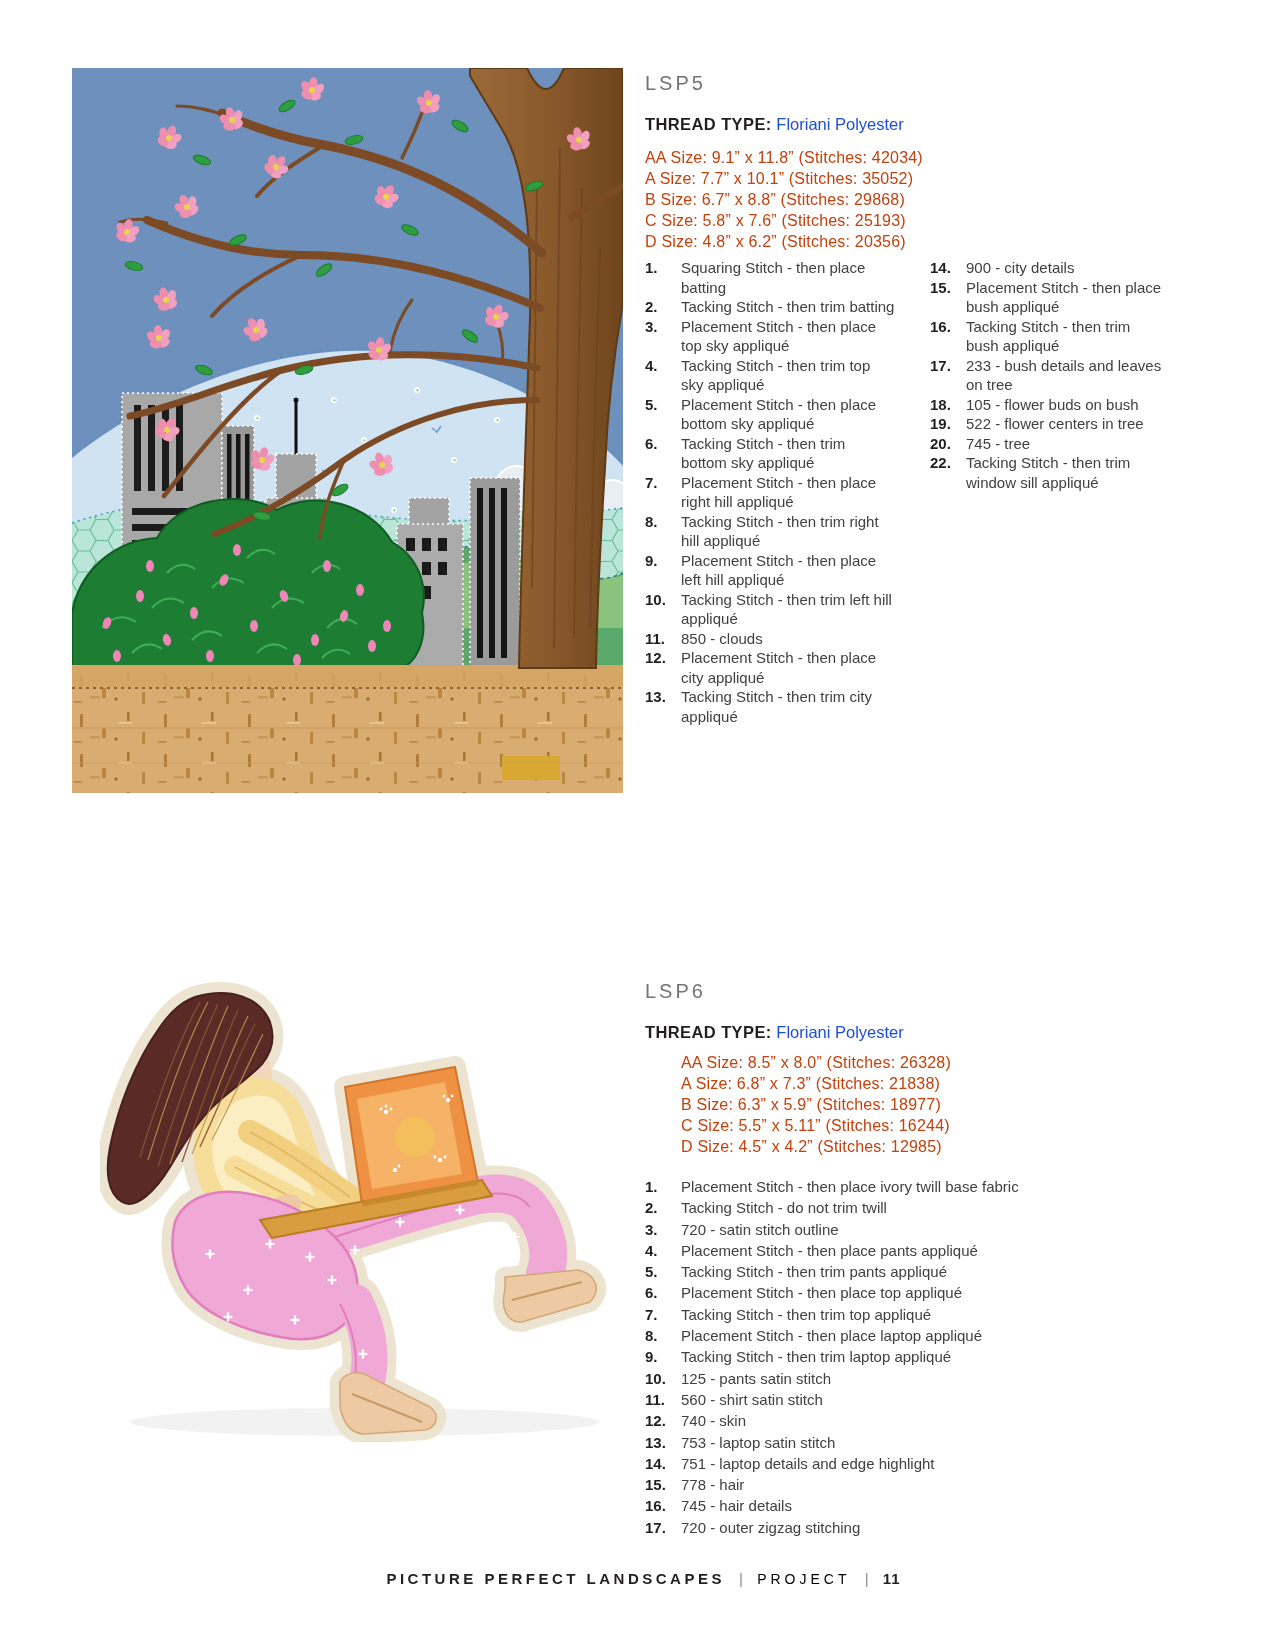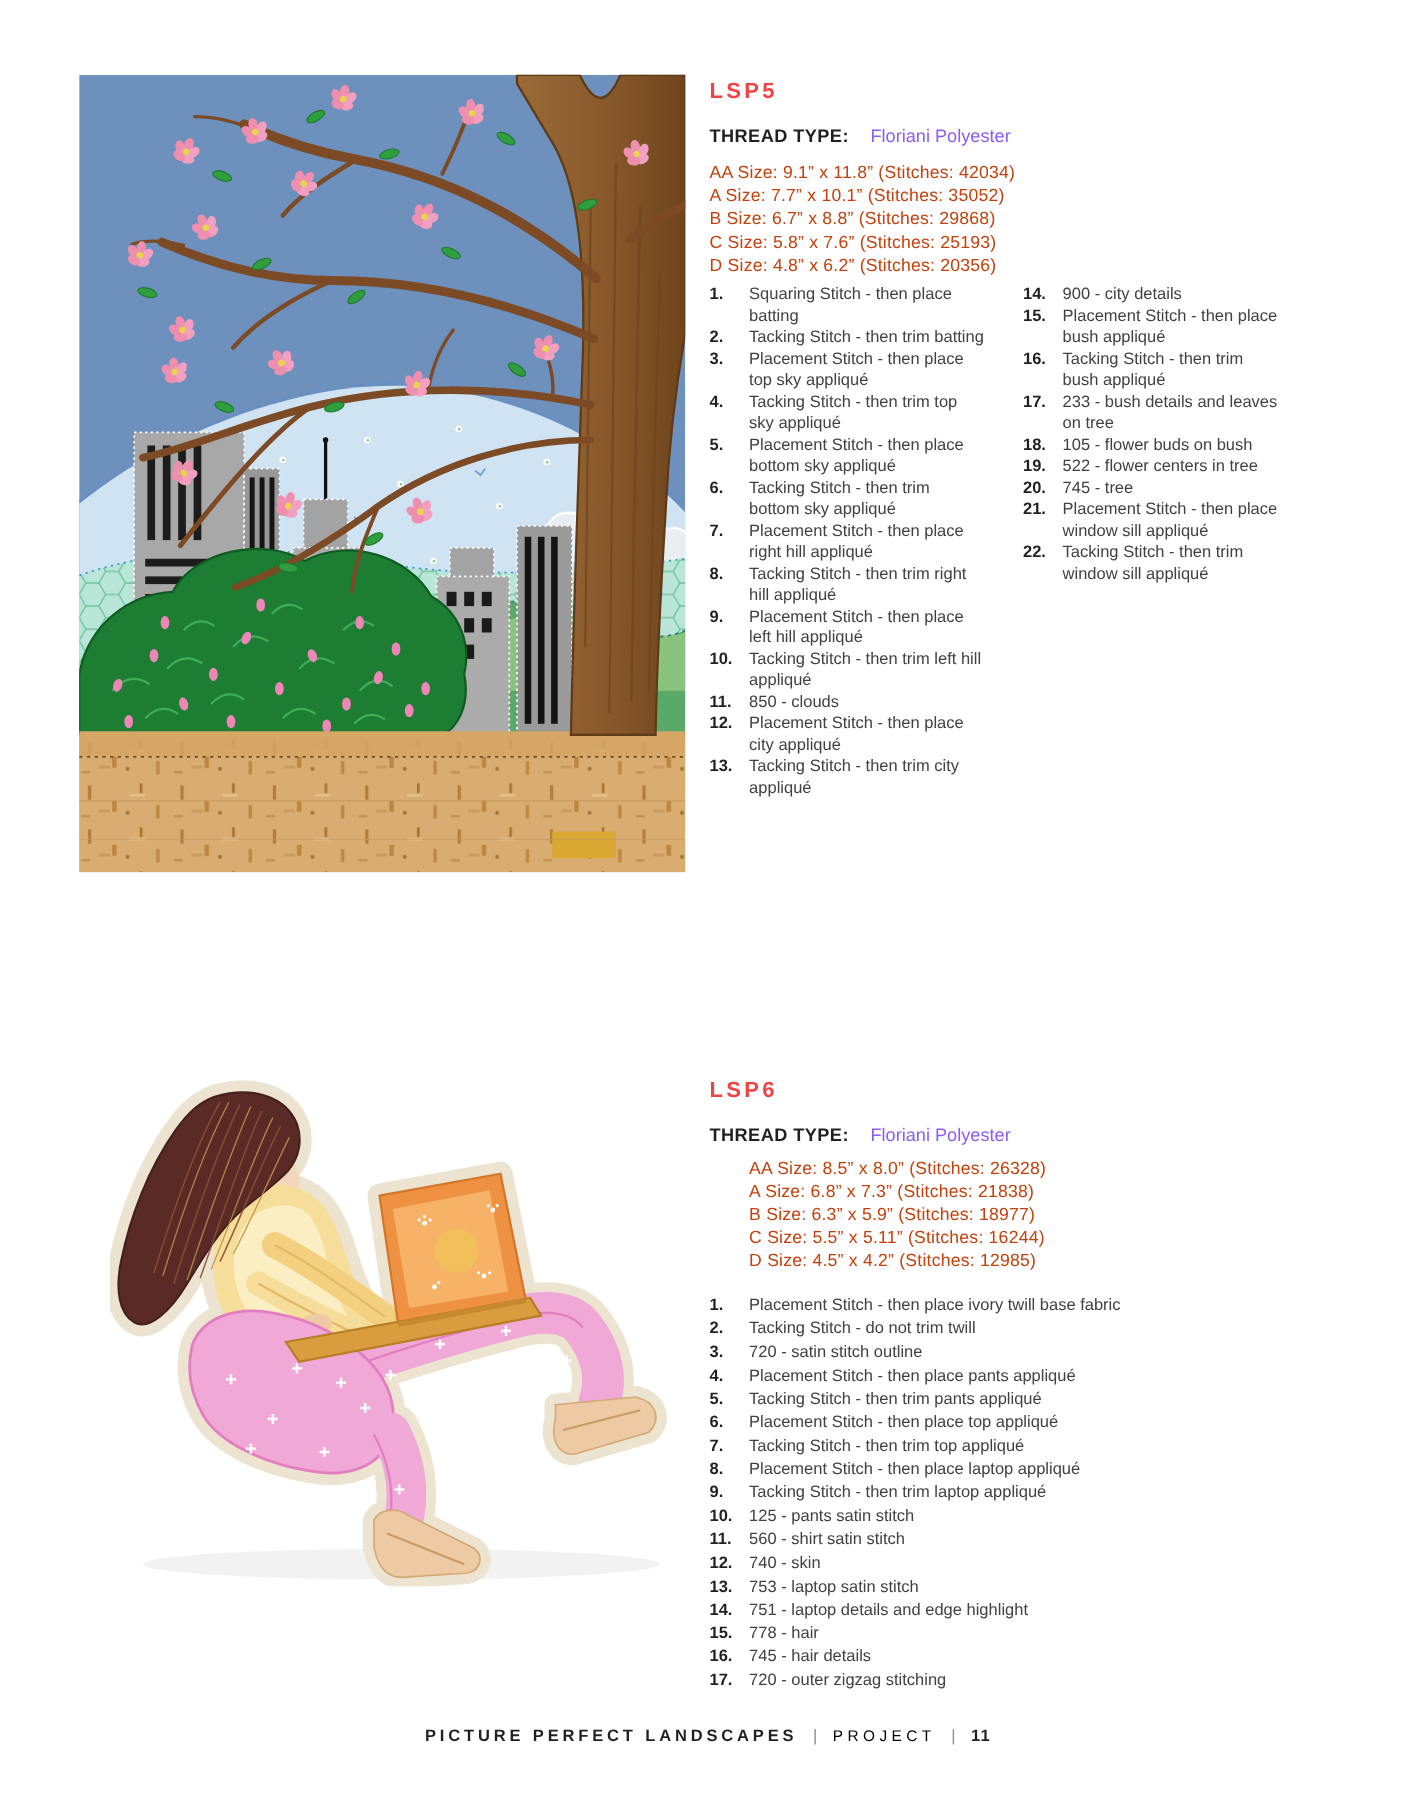"LSP5" .sec-title { color: #ef4444 -> #737373; font-weight: bold -> normal }
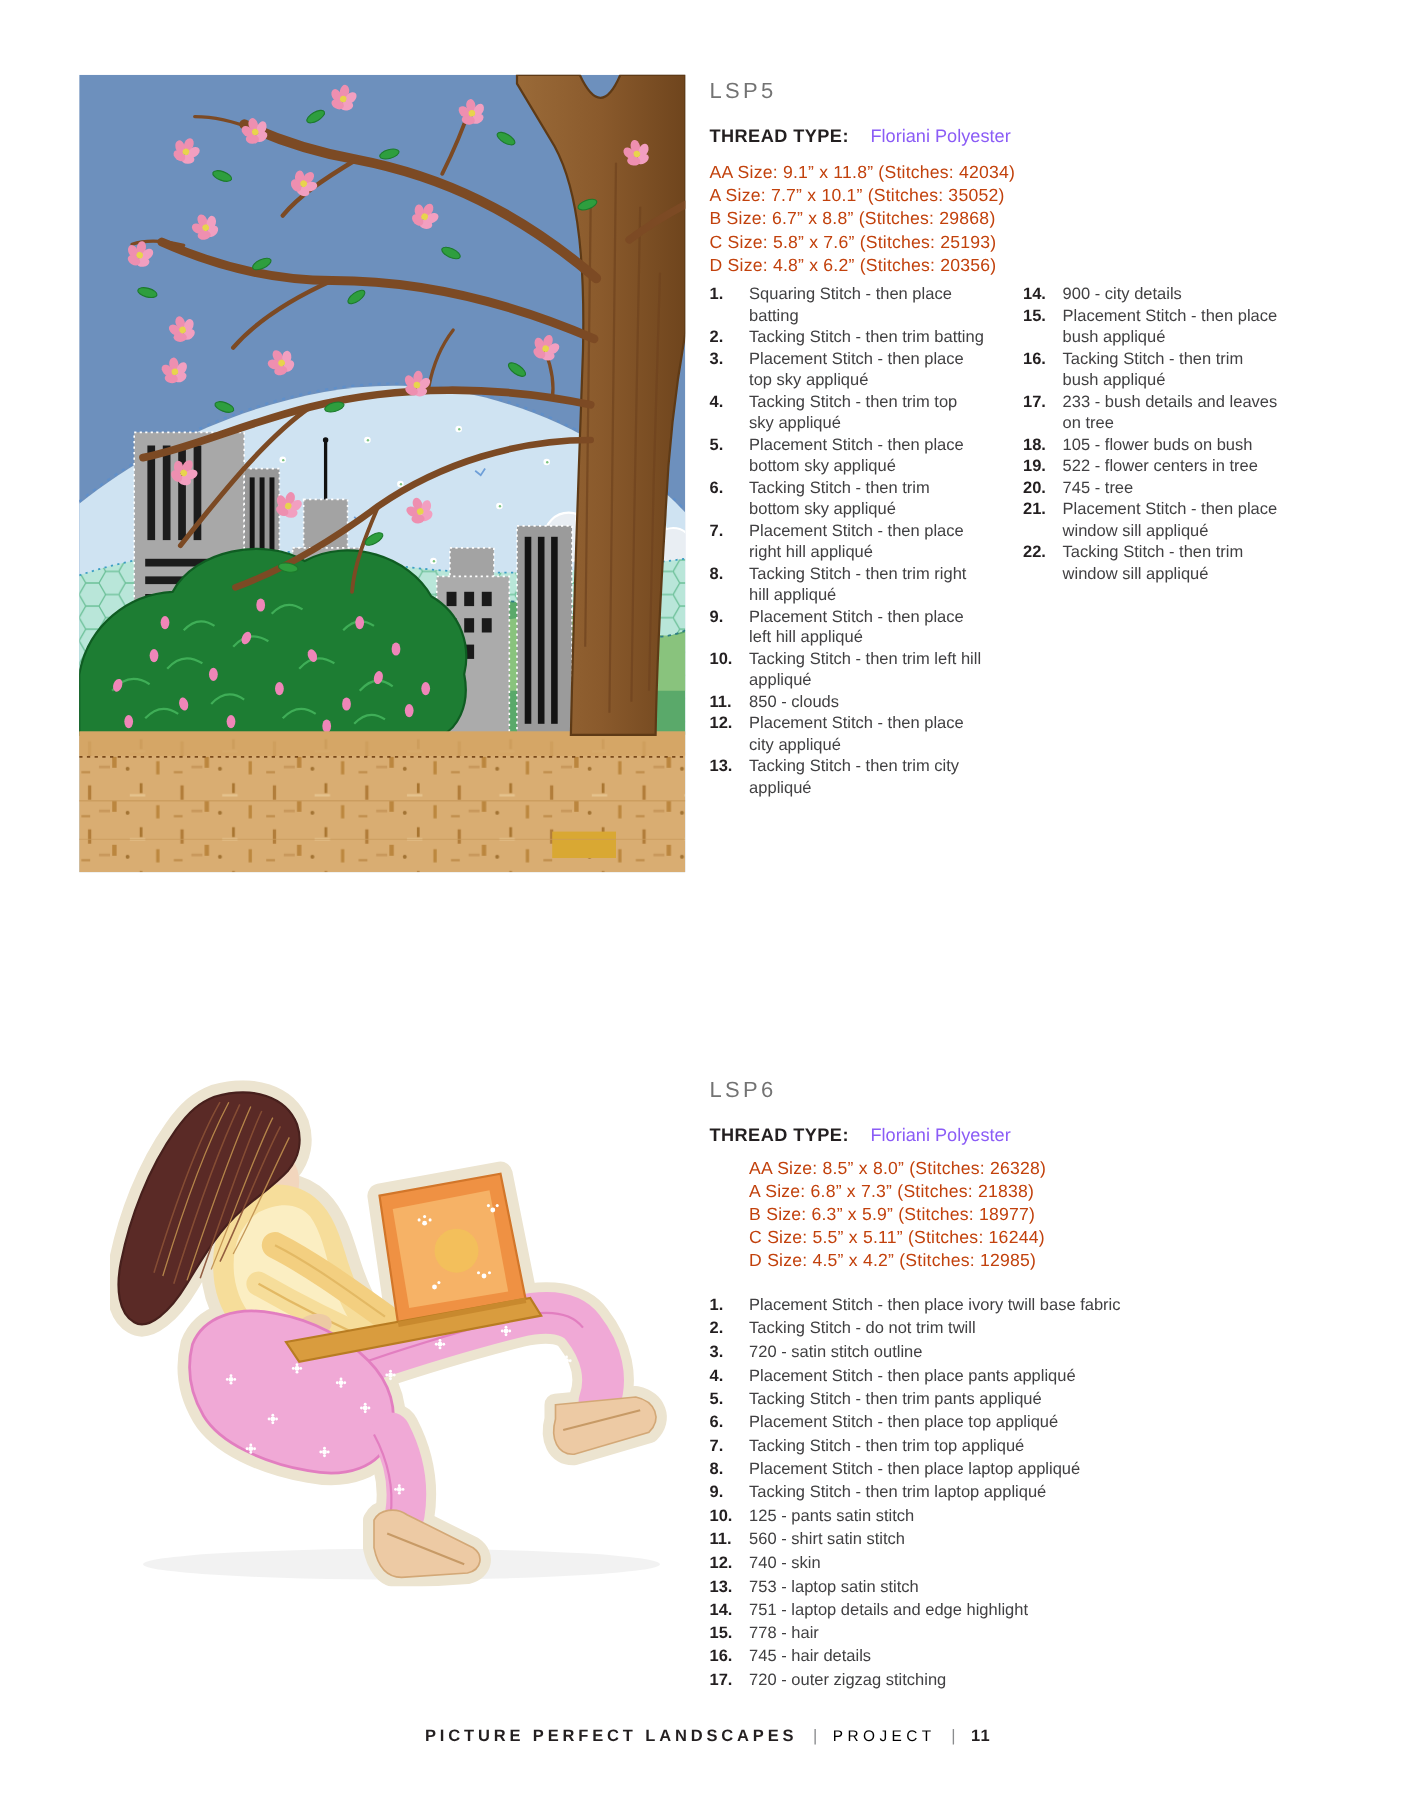"Floriani Polyester" .thread-value { color: #8b5cf6 -> #1d4ed8; margin-left: 15px -> none }
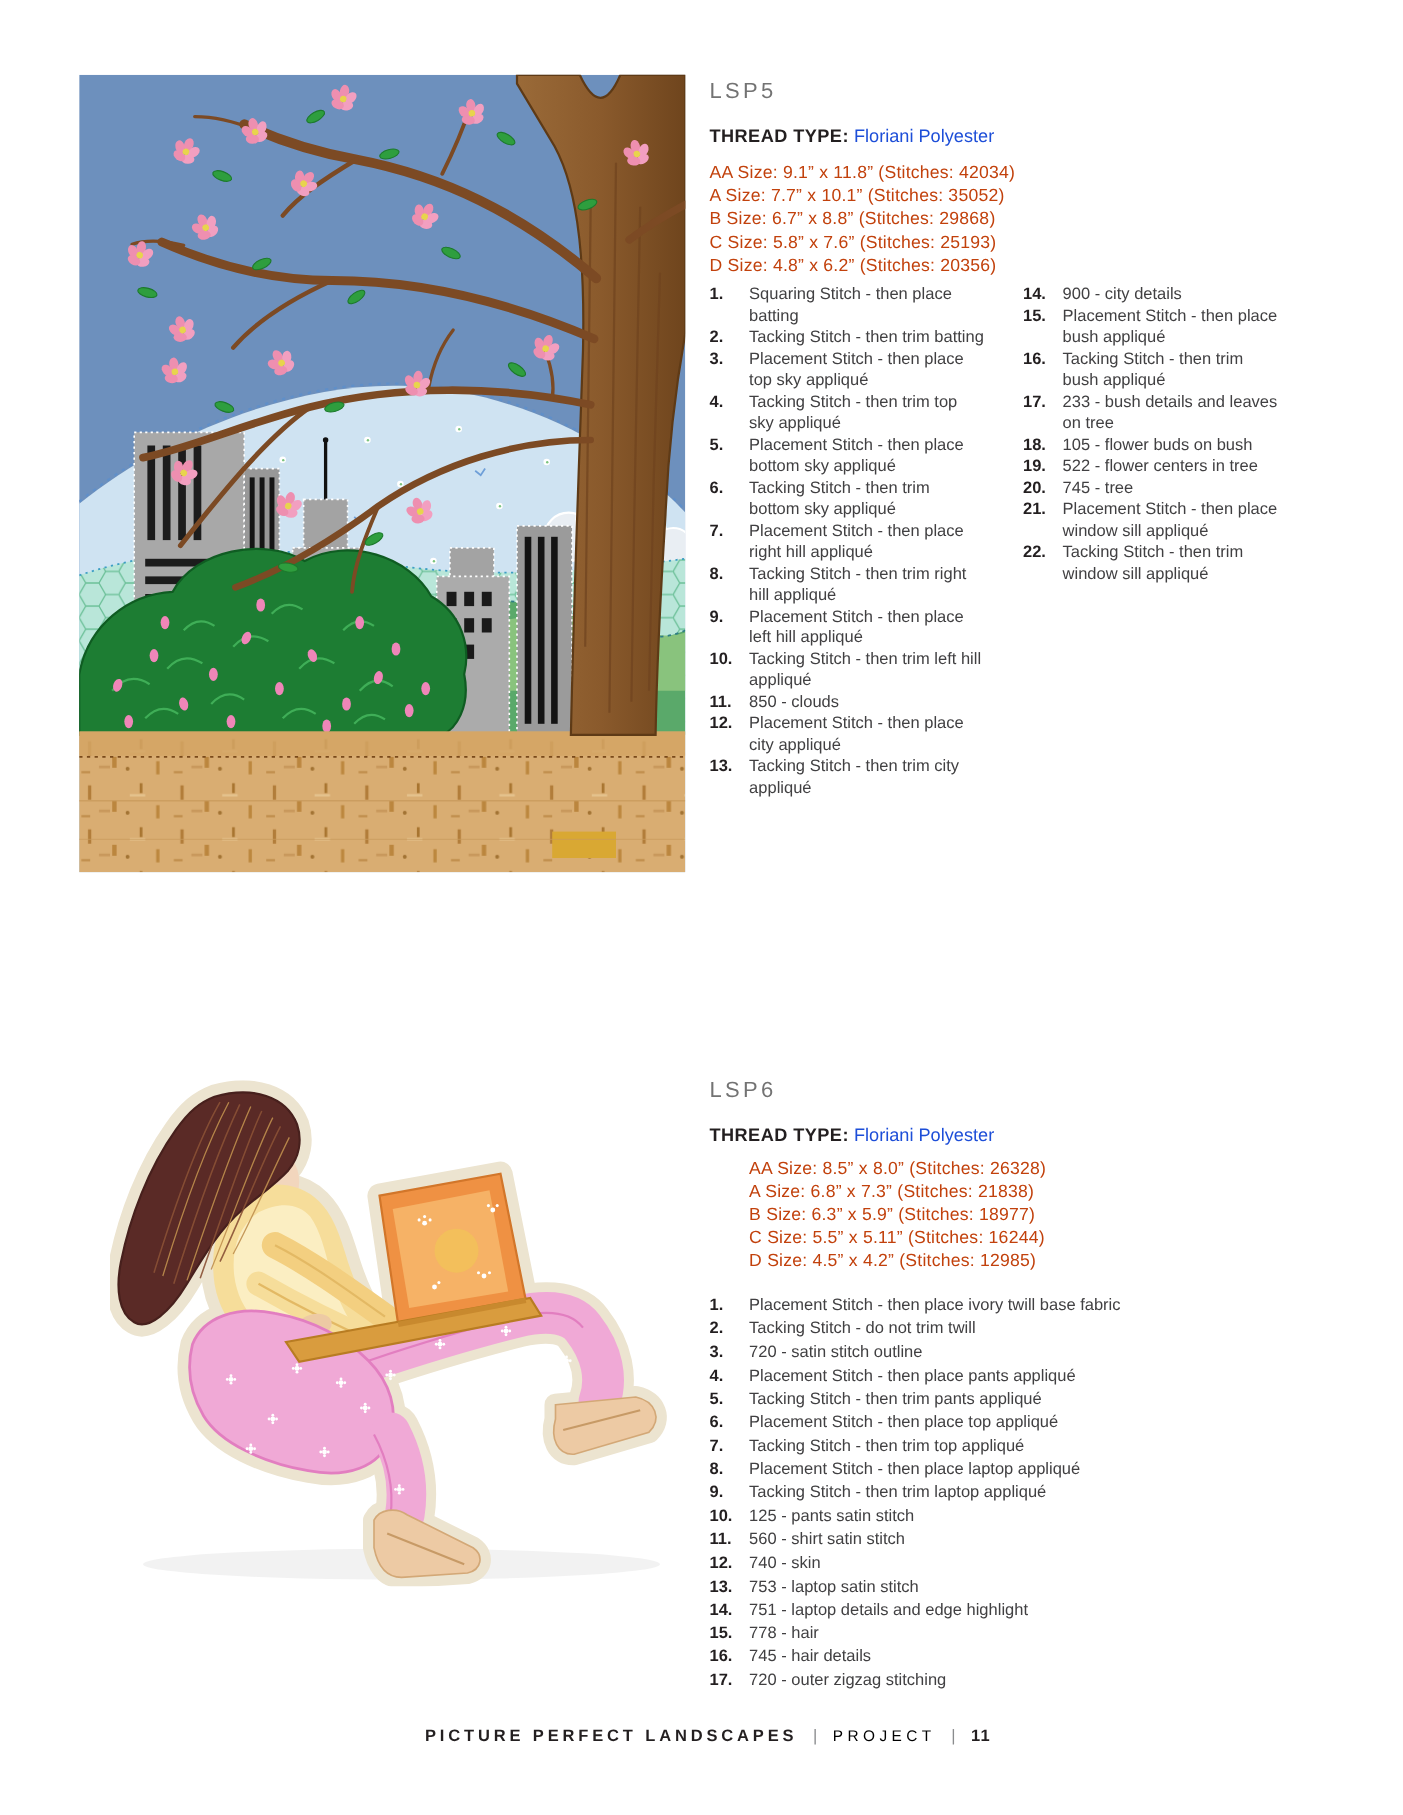"21." div.step { html: <div> <span>21.</span> <span>Placement Stitch - then place window sill appliqué</span> </div> -> none }
